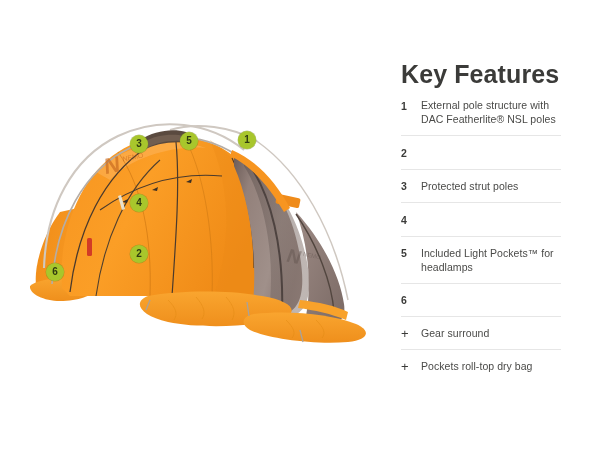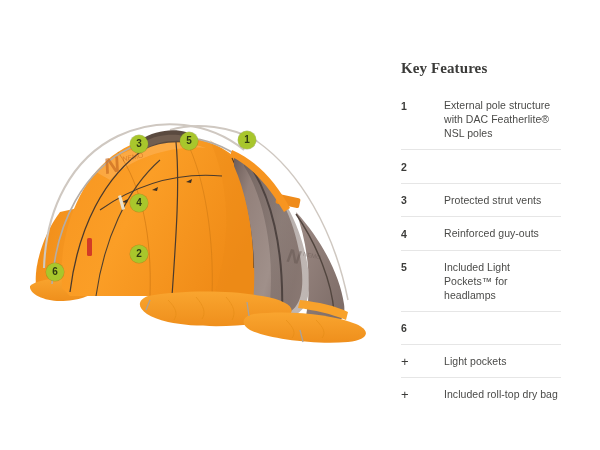"Key Features" .panel-title { font-family: Liberation Serif, serif -> none; font-size: 15px -> 25px }
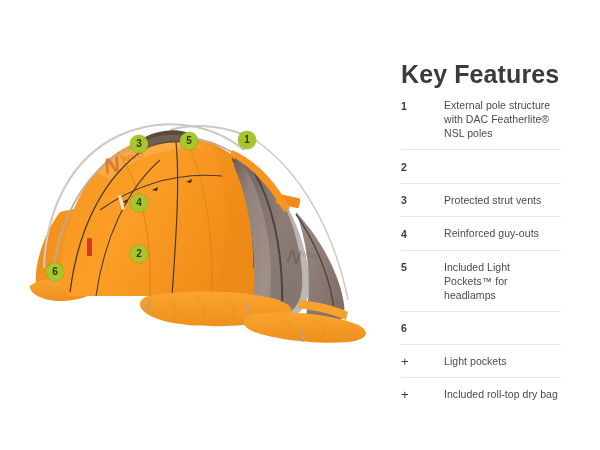"External pole structure with DAC" .f-text { margin-left: 23px -> none }
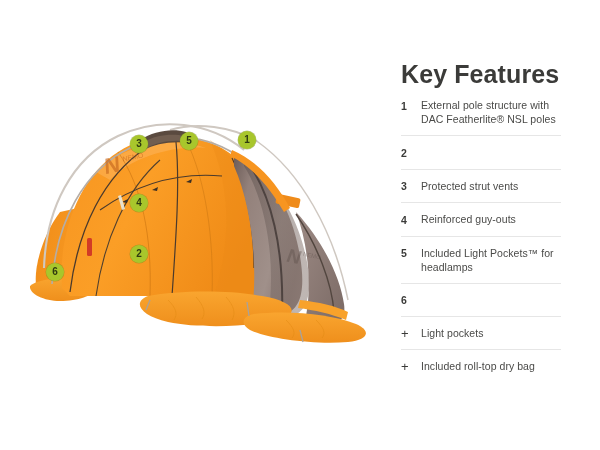"Protected strut vents" div.f-text { text: vents -> poles }
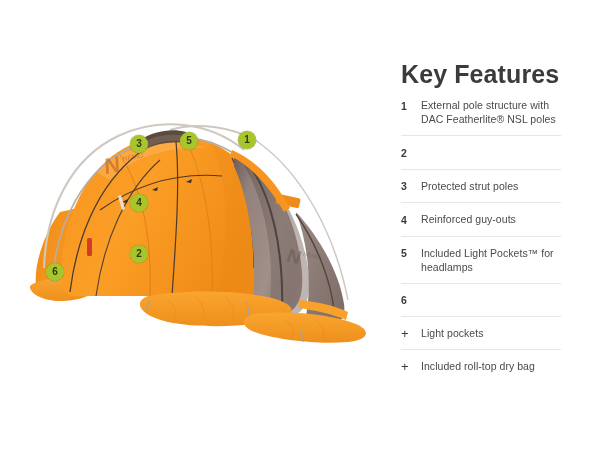"Reinforced guy-outs" div.f-text { html: <div>Reinforced guy-outs</div> -> none }
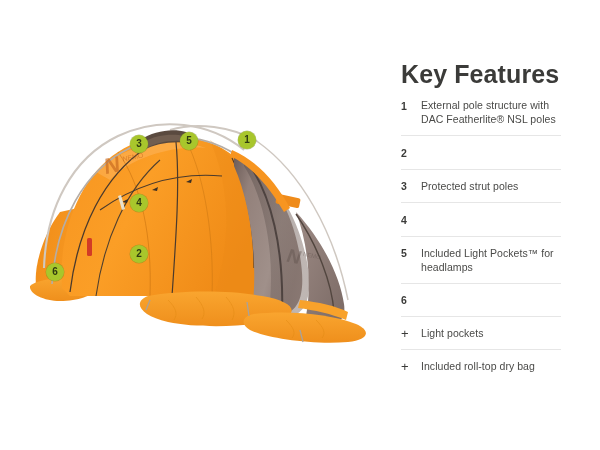"Light pockets" div.f-text { text: Light pockets -> Gear surround }
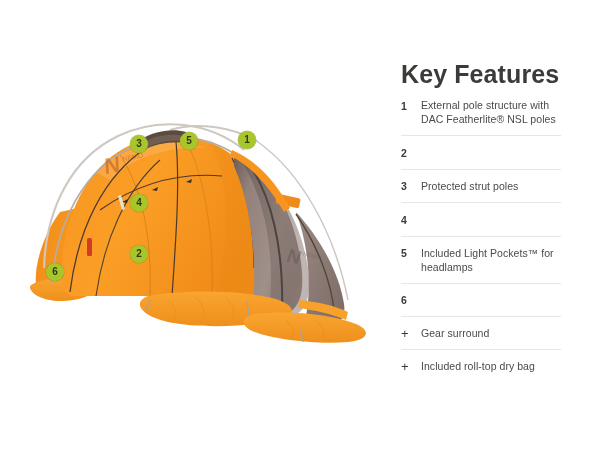"Included roll-top dry bag" div.f-text { text: Included -> Pockets }
